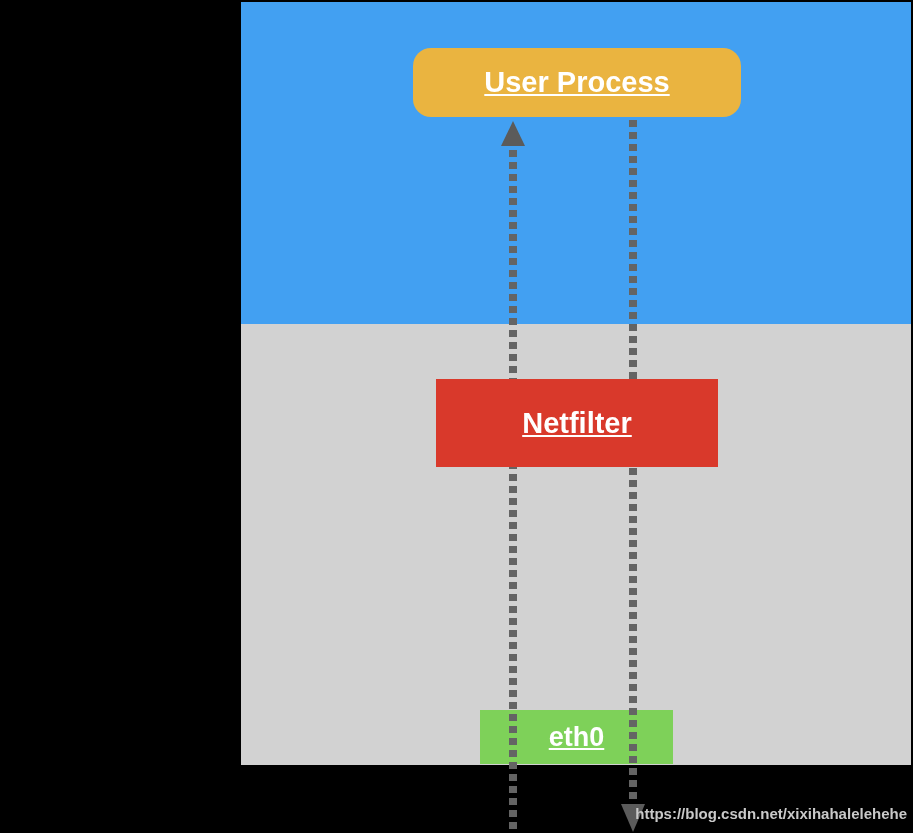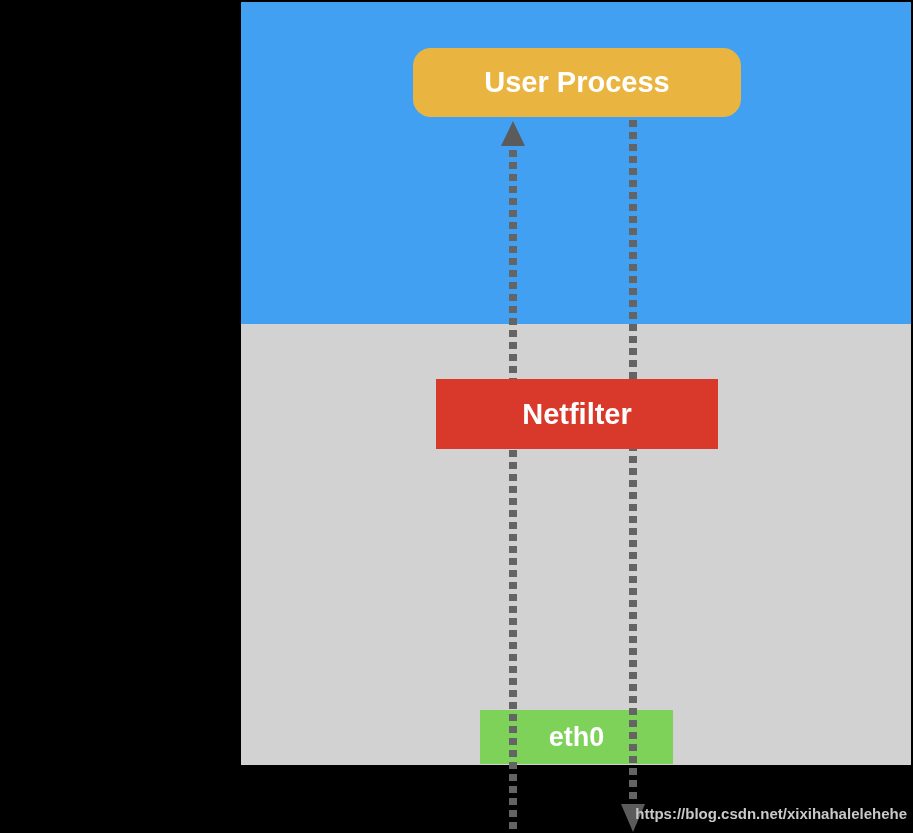"User Process" .node { text-decoration: none -> underline }
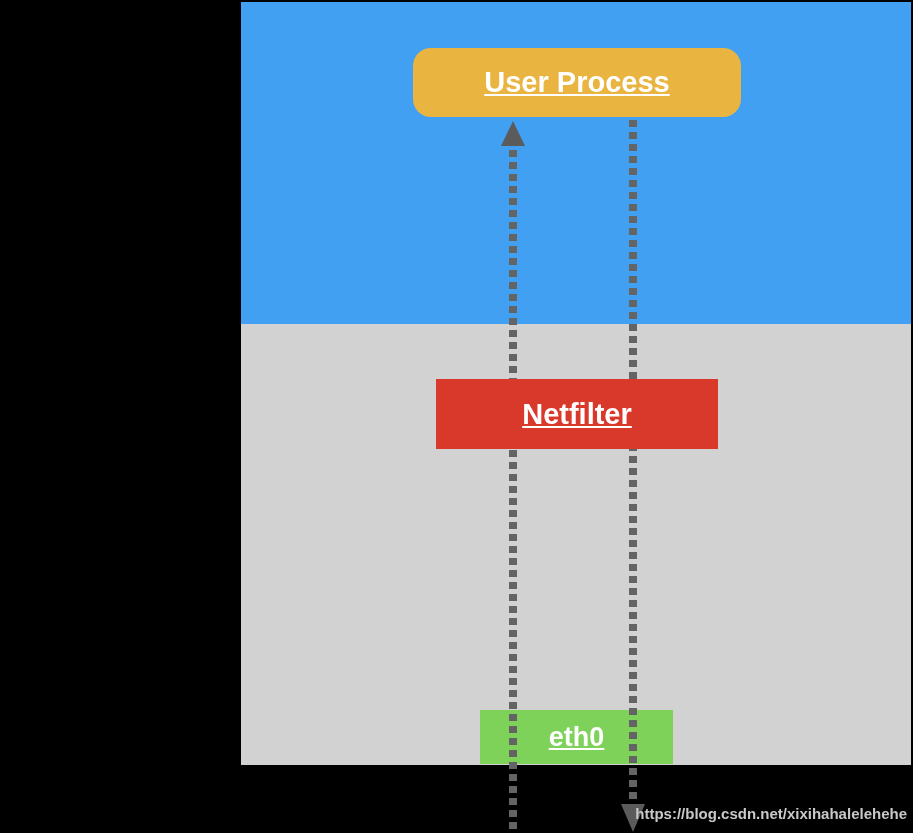"Netfilter" .node-netfilter { height: 70px -> 88px }
